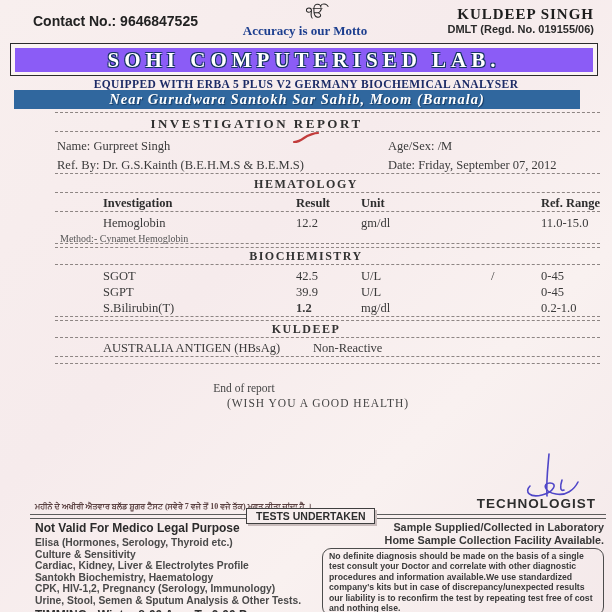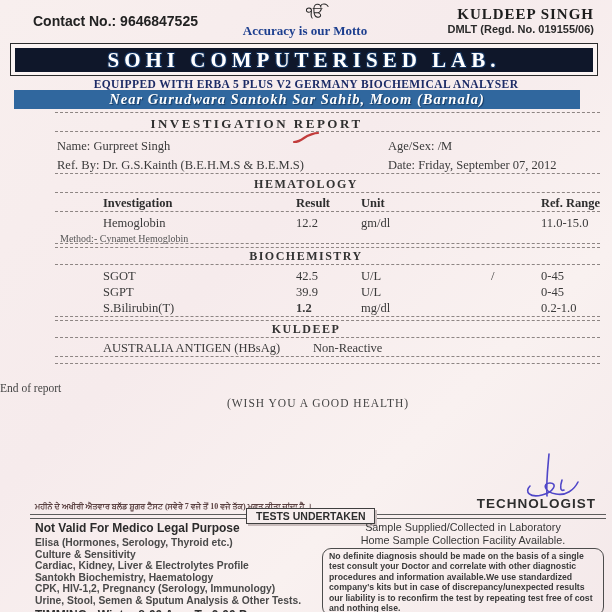"SOHI COMPUTERISED LAB." .lab-banner-bar { background: #0f172a -> #8b5cf6 }
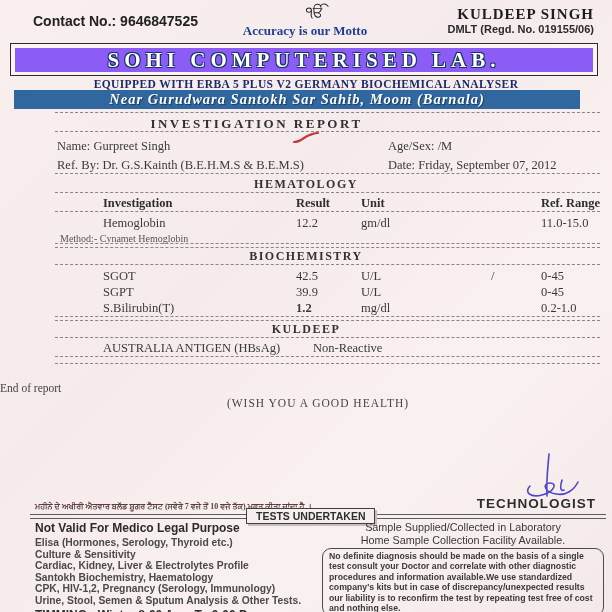"End of report" .endline { text-align: none -> center }
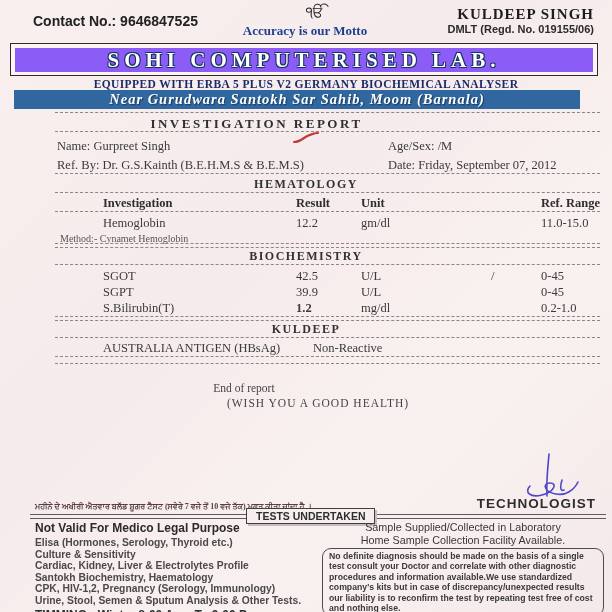"Sample Supplied/Collected in Laboratory" .fr-line { font-weight: normal -> bold; text-align: center -> right }
